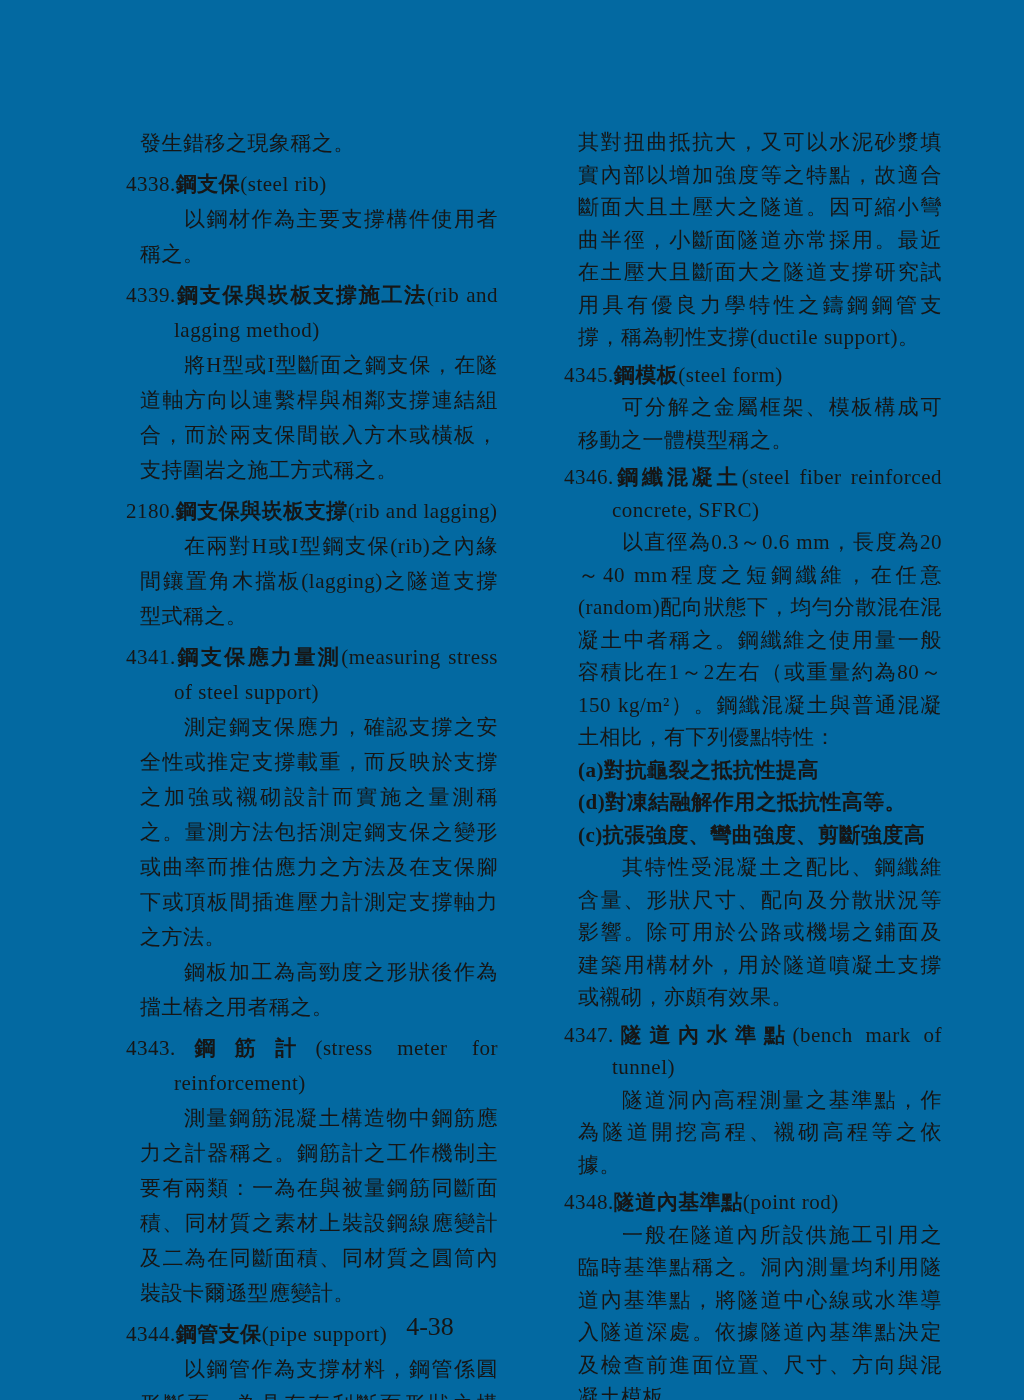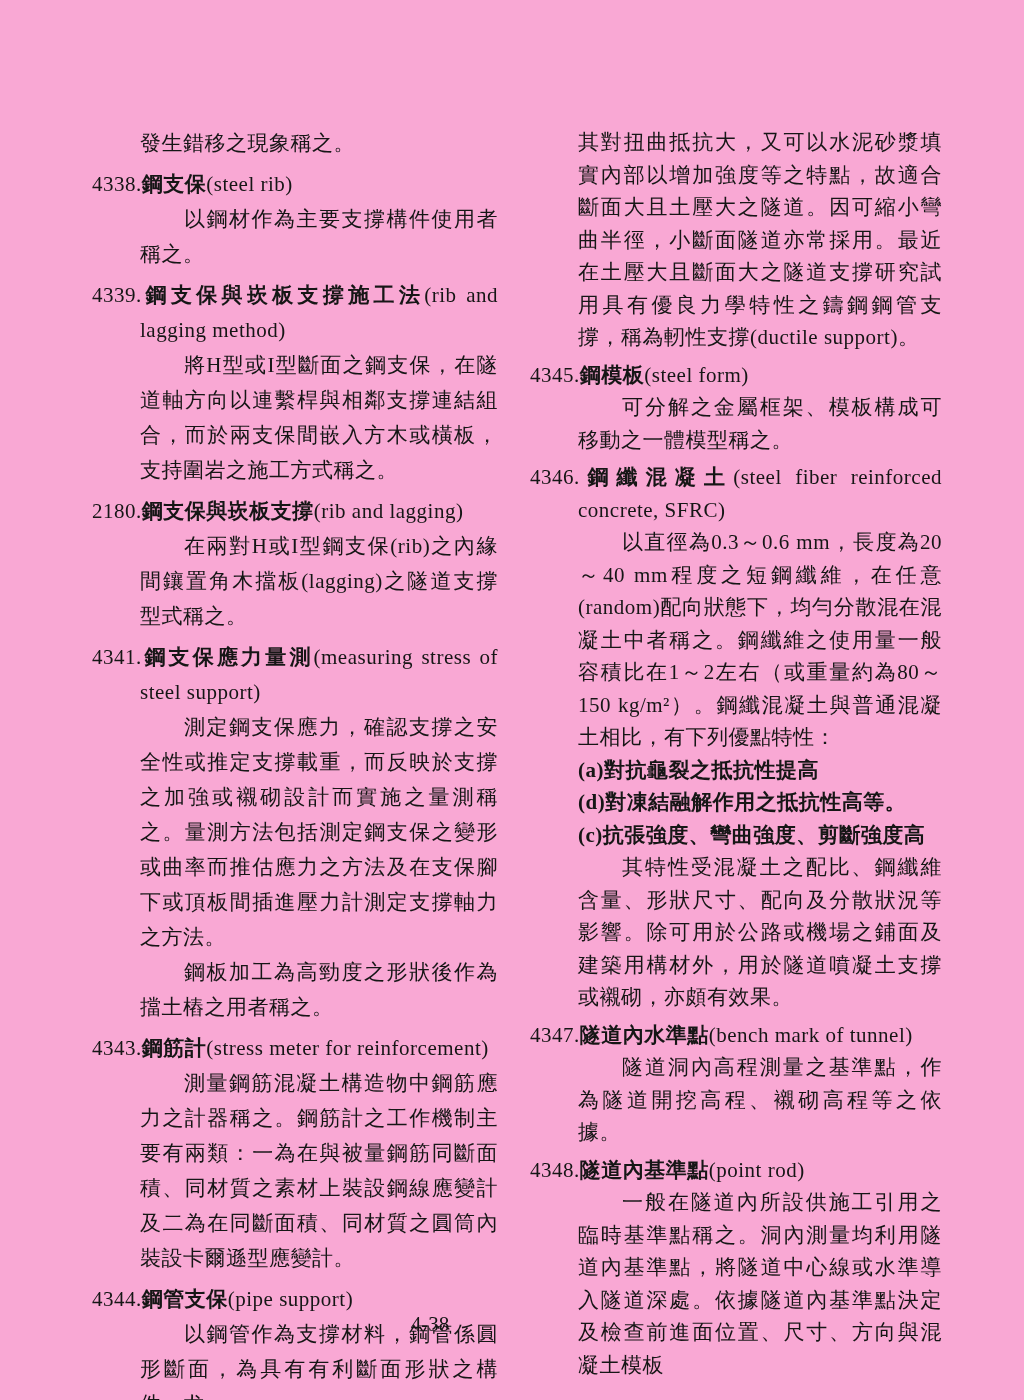"發生錯移之現象稱之。" .page { background: #f9a8d4 -> #0369a1 }
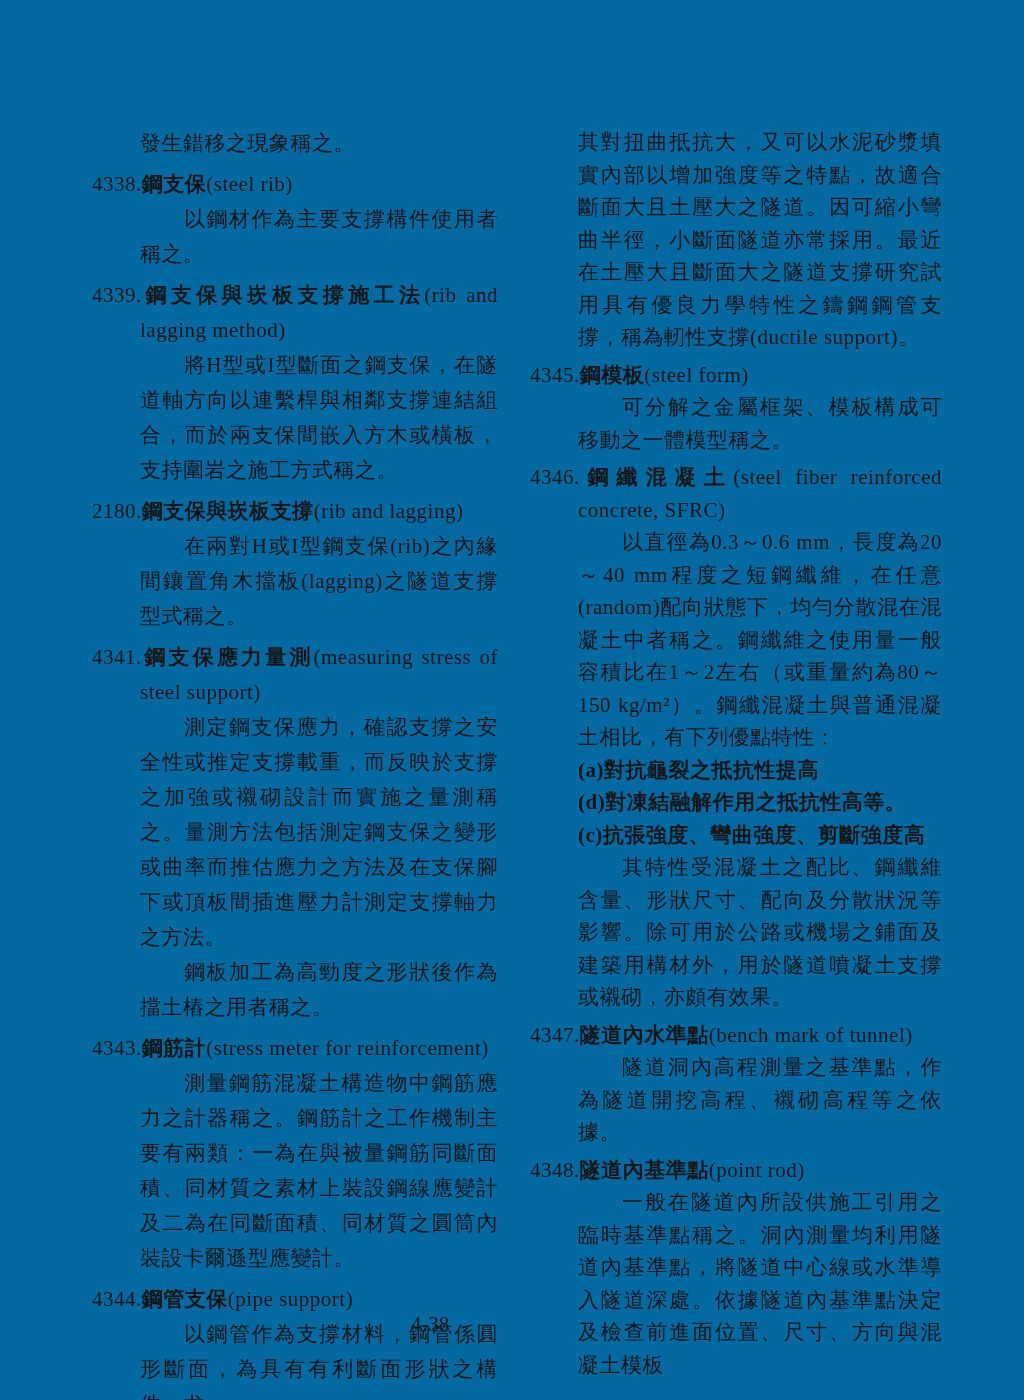"4338.鋼支保(steel rib)" .head { margin-left: none -> 34px }
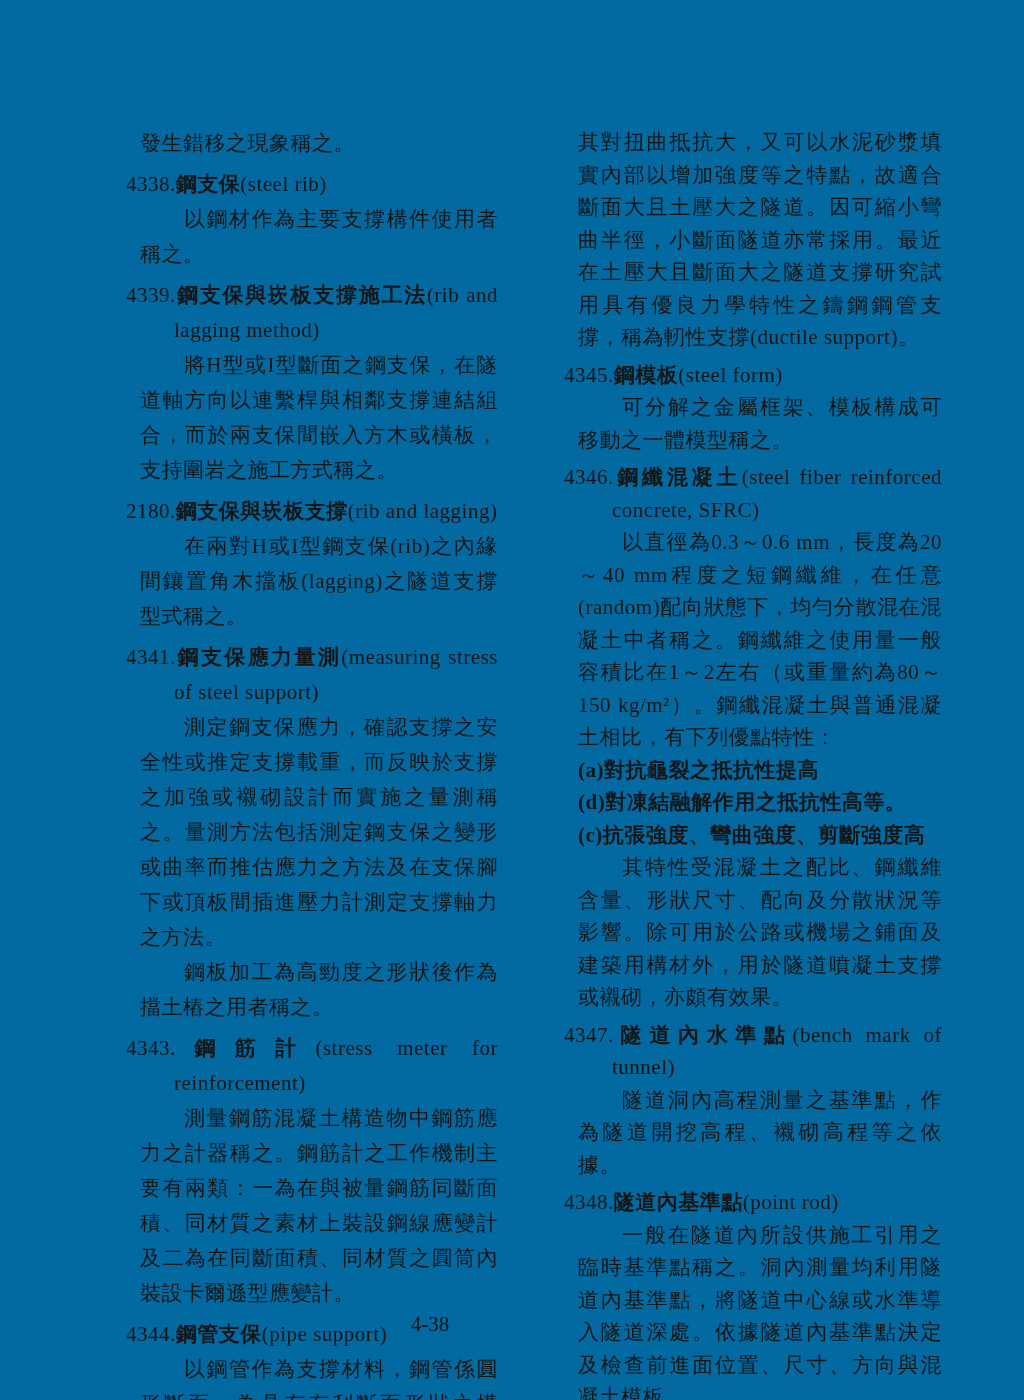"4-38" .footer { font-size: 21px -> 26px }
